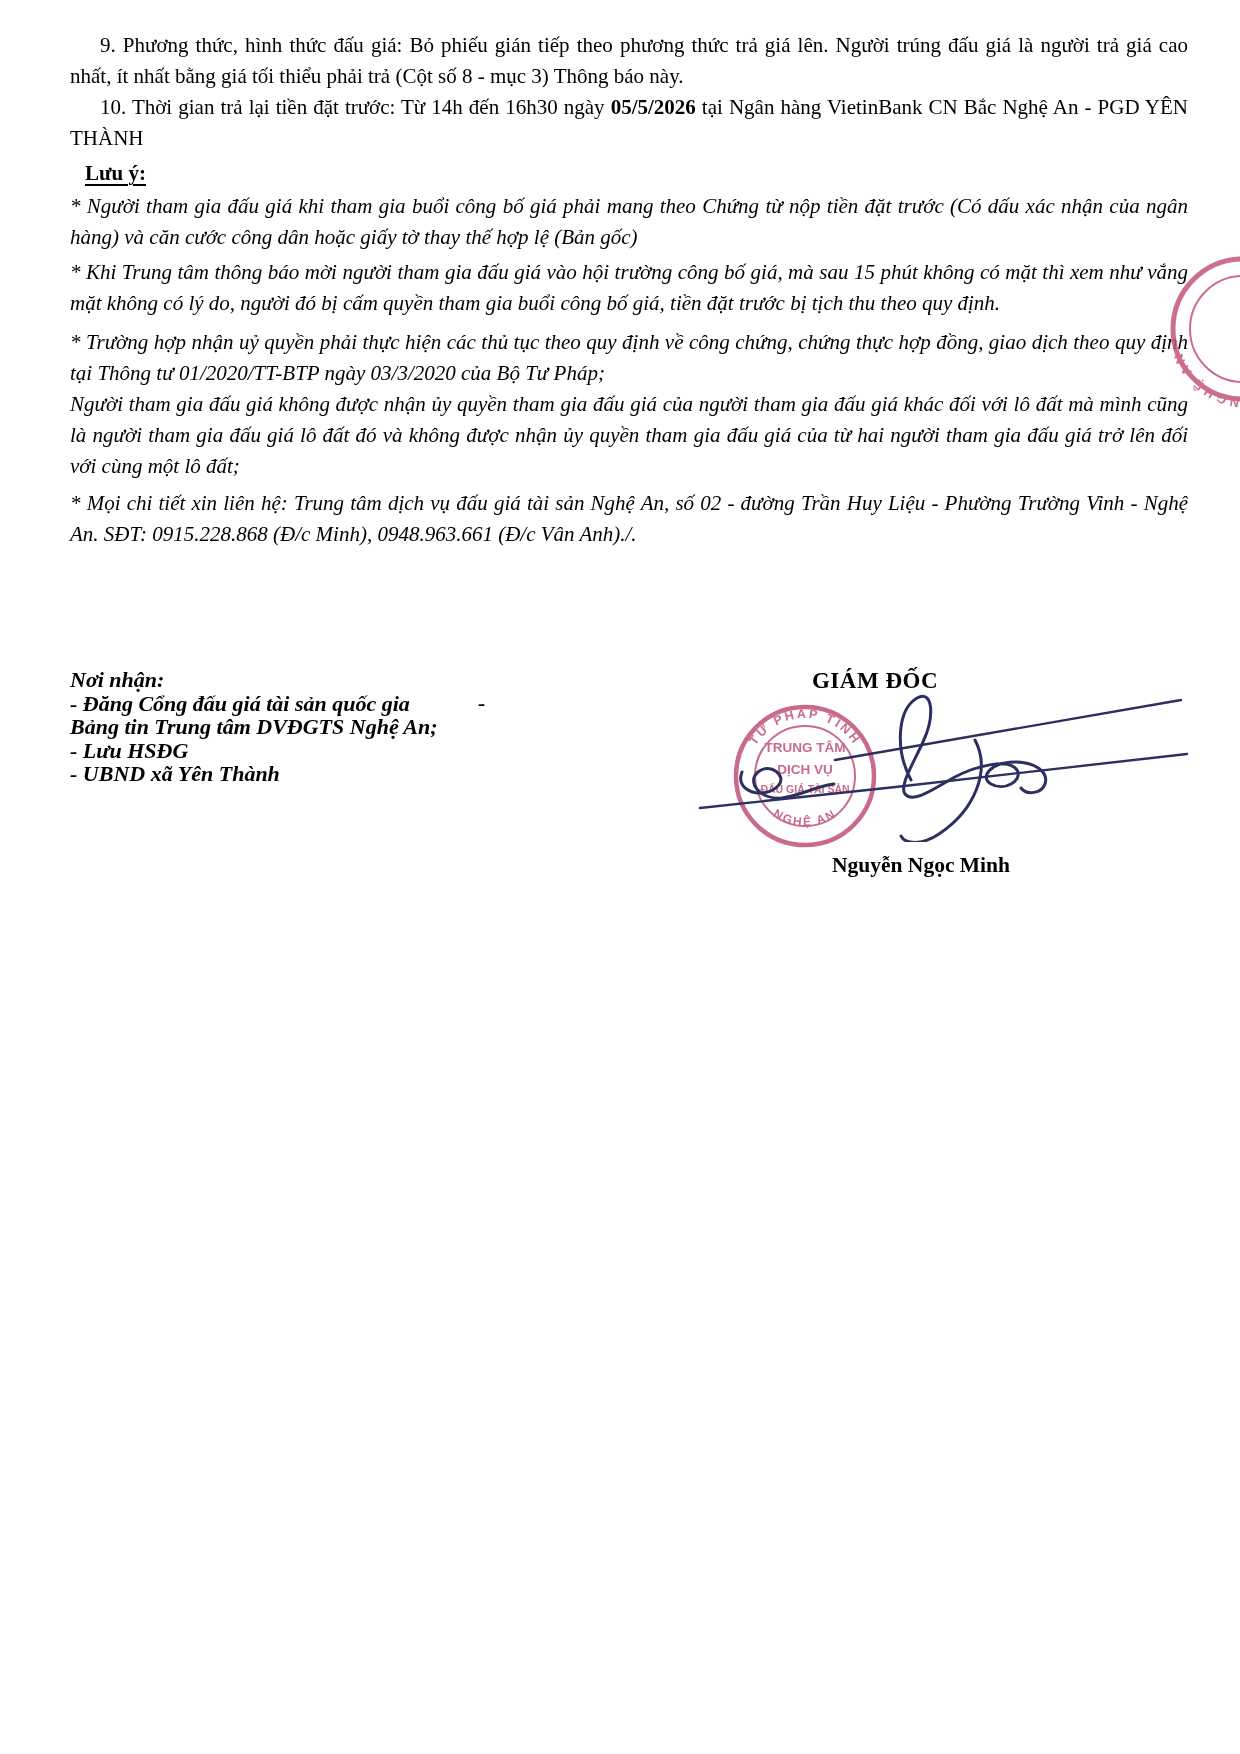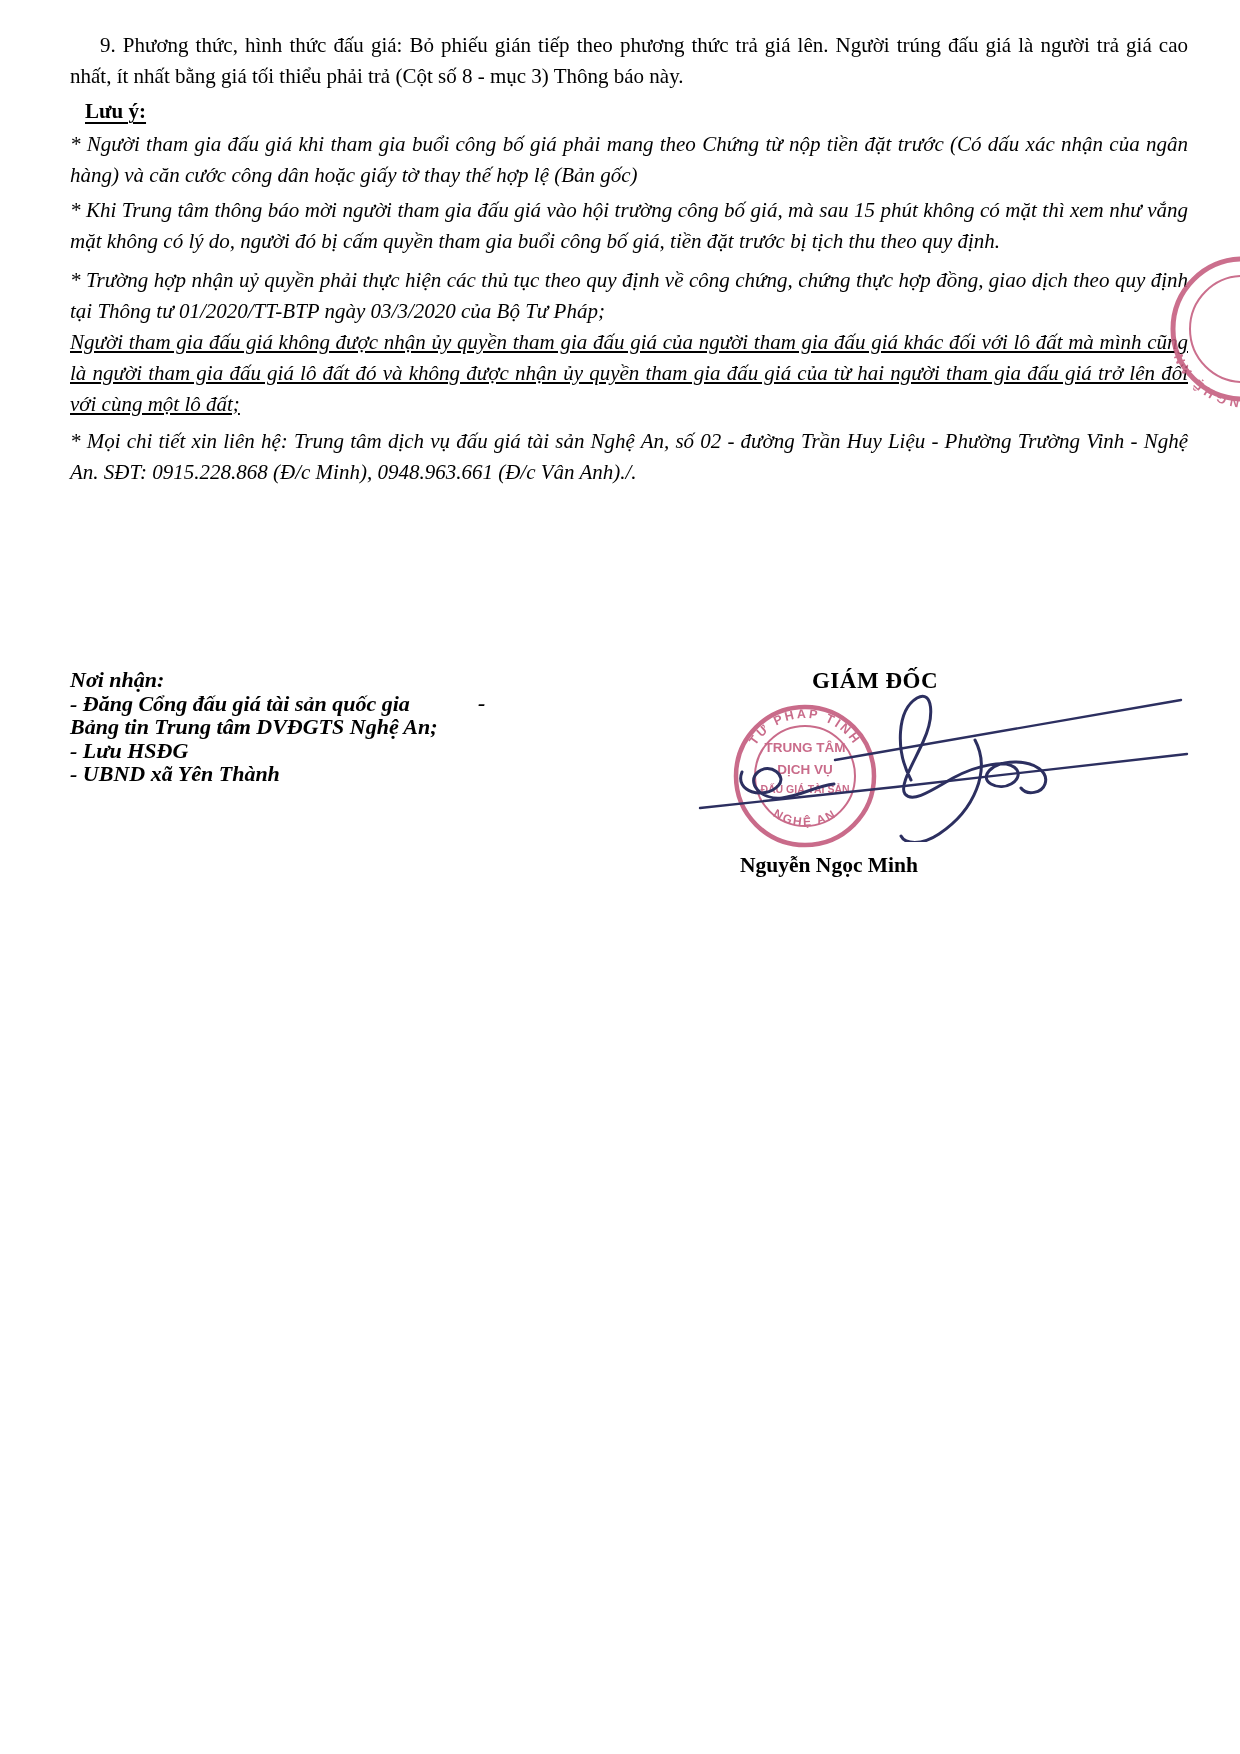"10. Thời gian trả lại" p.para-num { html: none -> <p><span>10. Thời gian trả lại tiền đặt trước: Từ 14h đến 16h30 ngày </span><b>05/5/2026</b><span> tại Ngân hàng VietinBank CN Bắc Nghệ An - PGD YÊN THÀNH</span></p> }
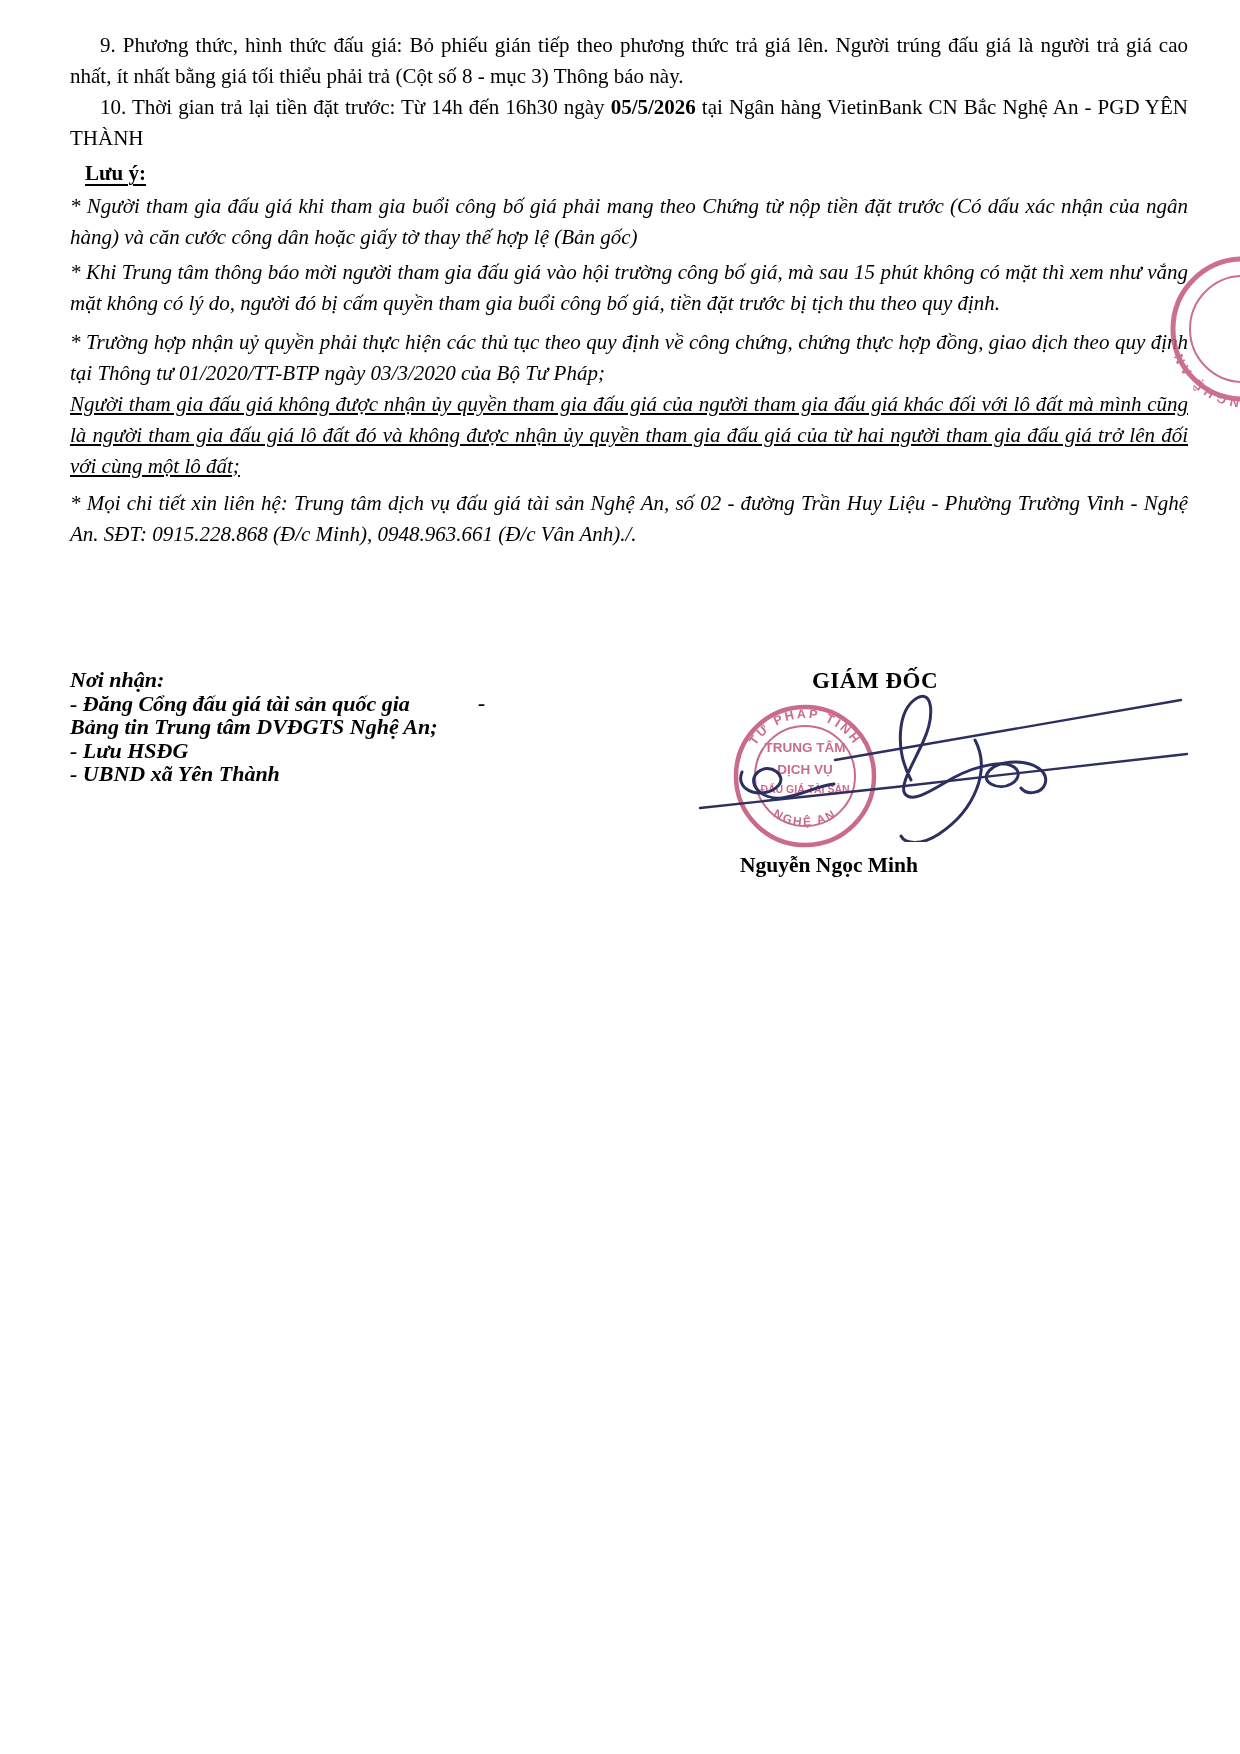"Người tham gia đấu giá" .n4b { text-decoration: underline -> none }
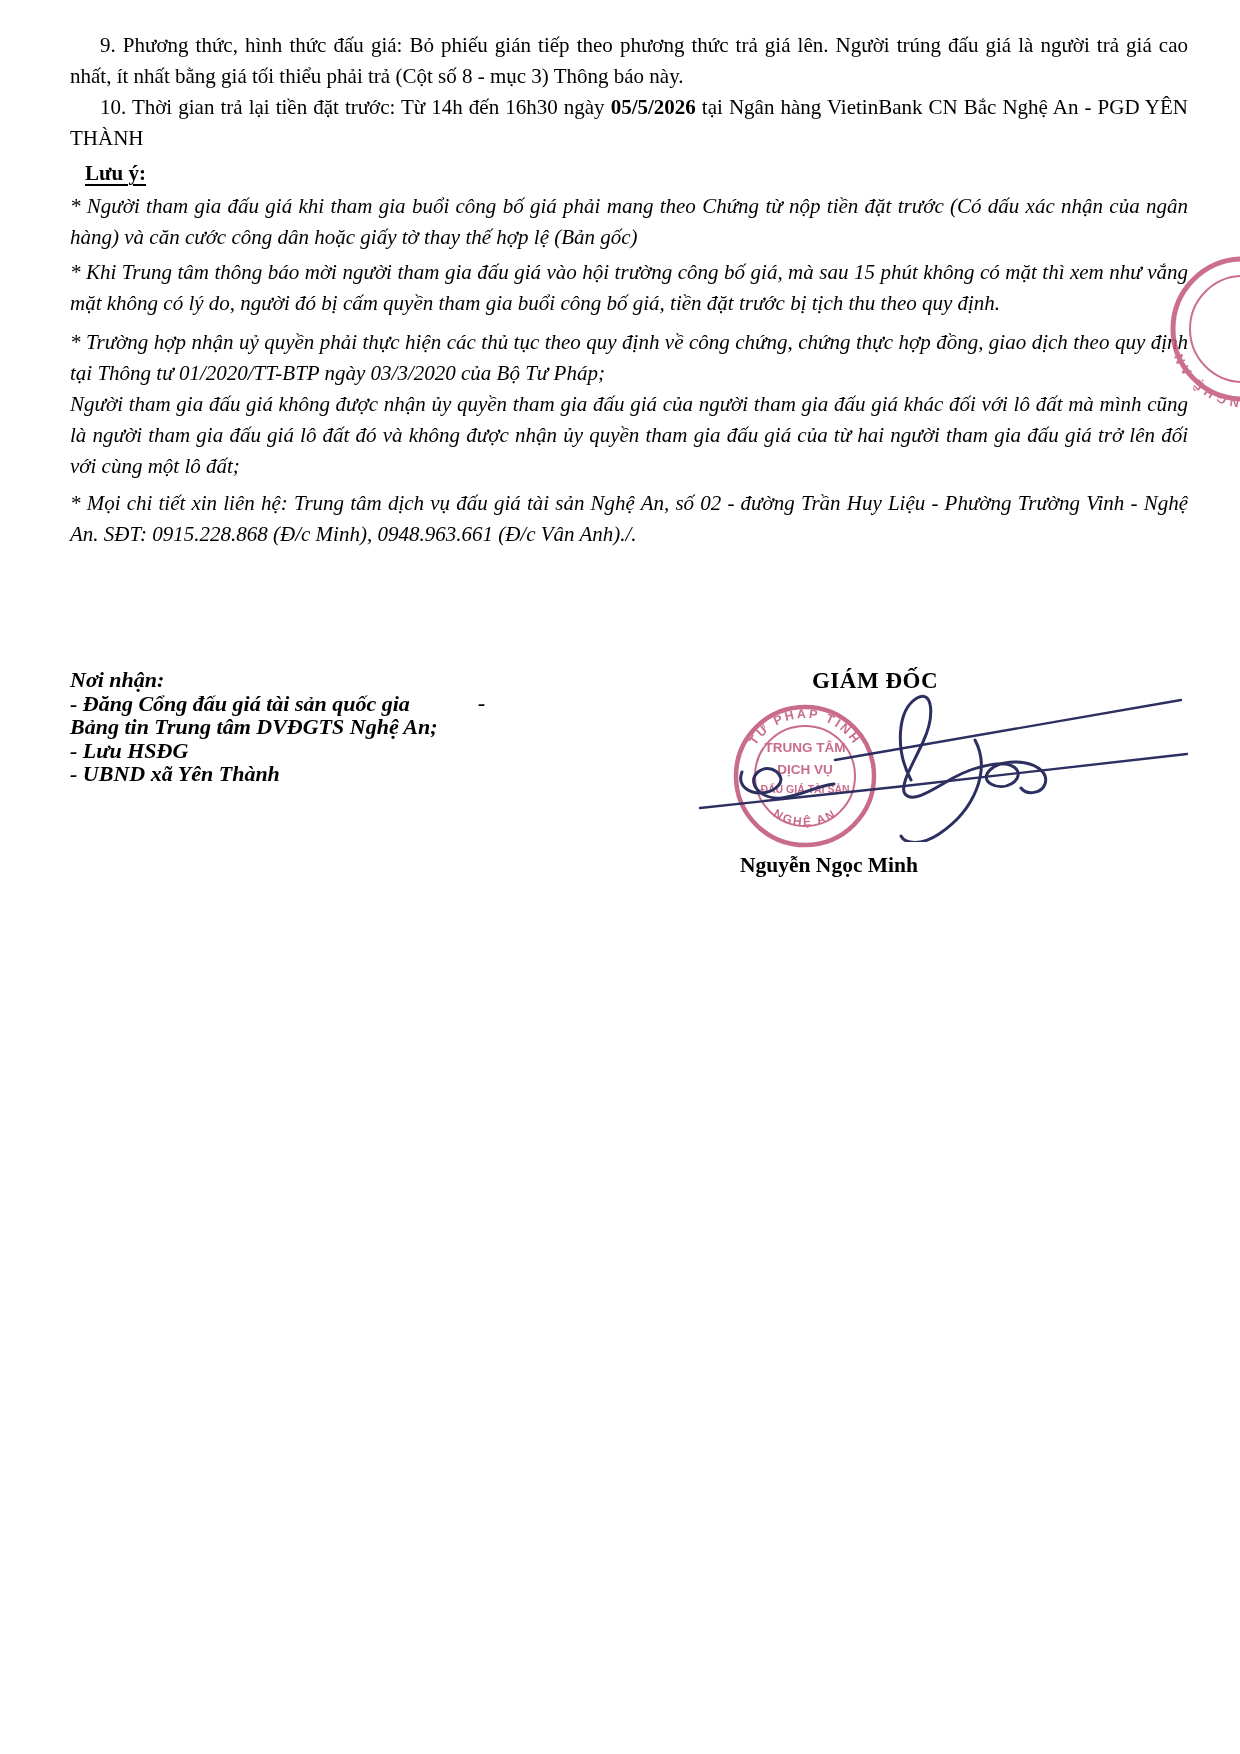"Nguyễn Ngọc Minh" .signer-name { text-align: left -> right }
